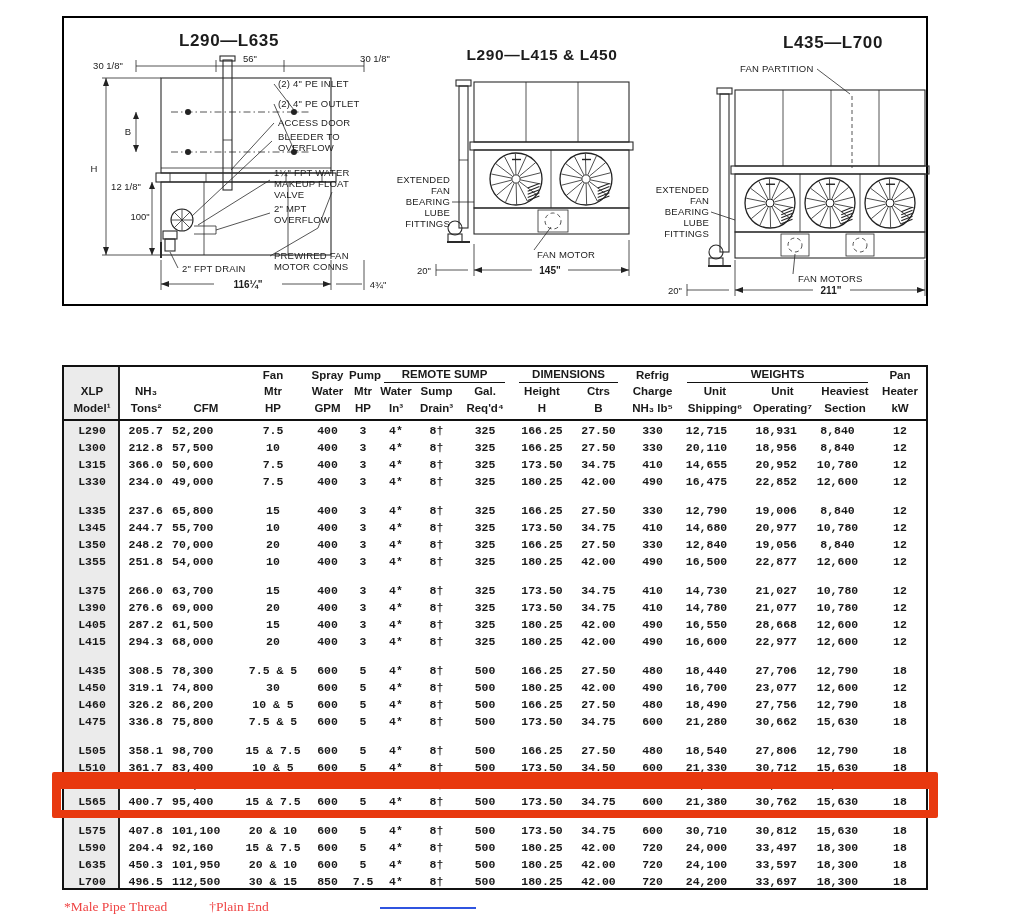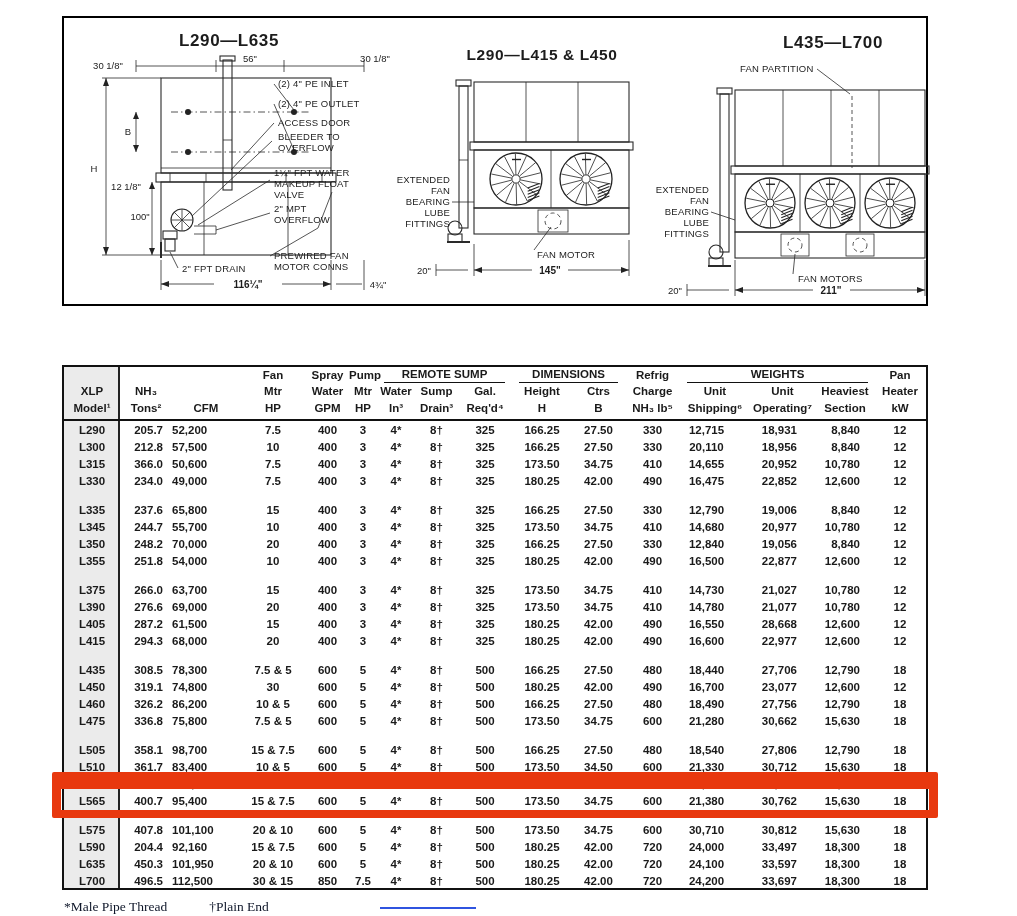"L290" .tgroup { font-family: none -> Liberation Mono, monospace }
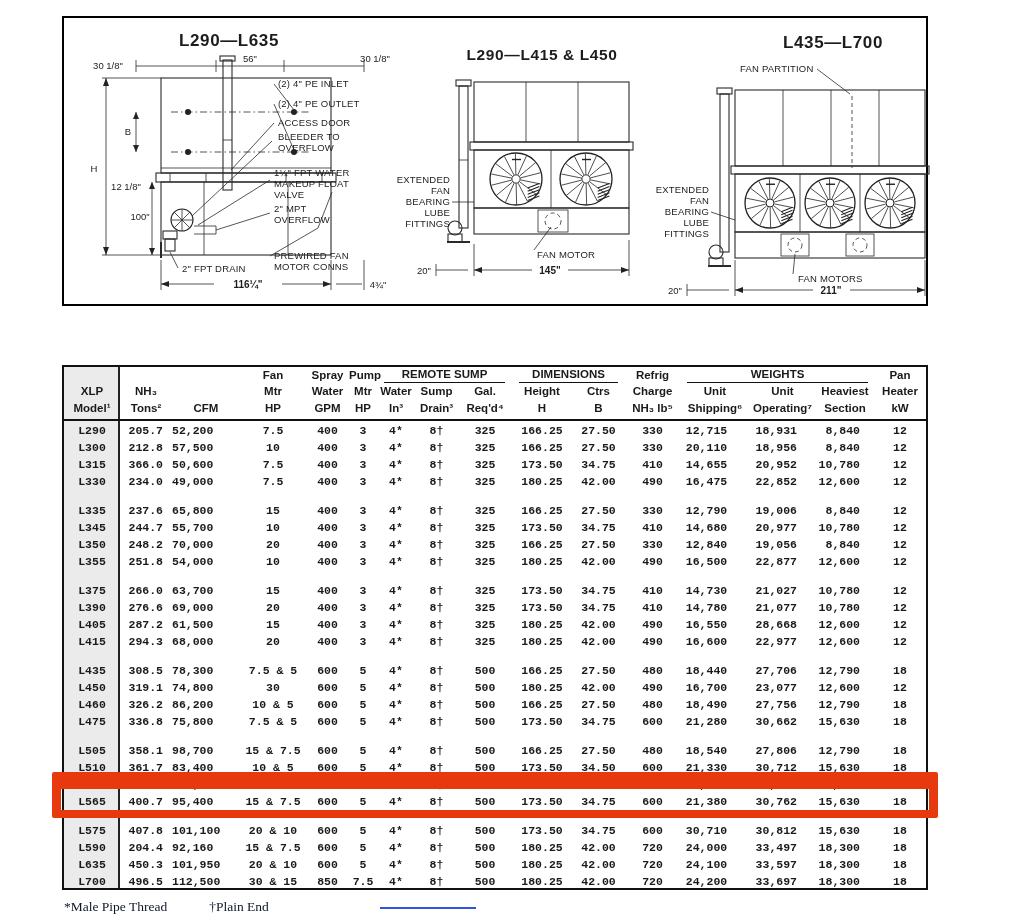"8,840" .trow>:nth-child(15) { text-align: right -> center }
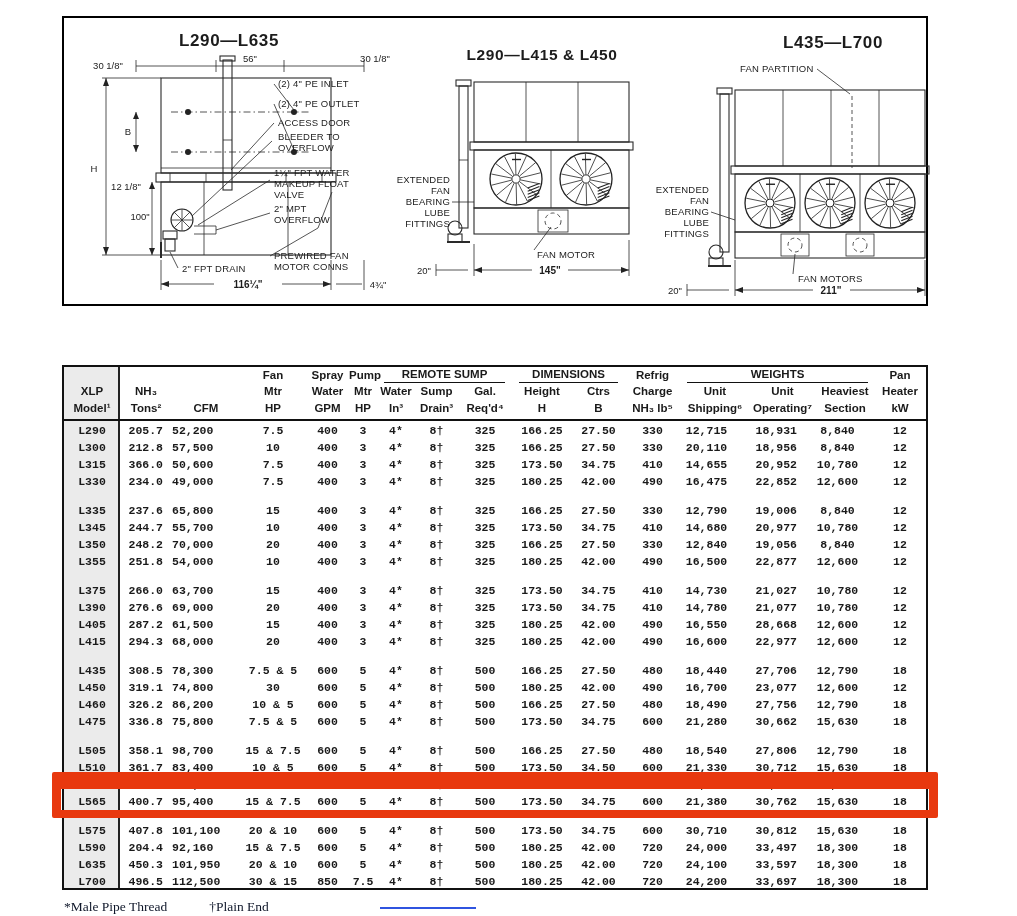"*Male Pipe Thread †Plain End" #footnotes { color: #0f172a -> #ef4444 }
